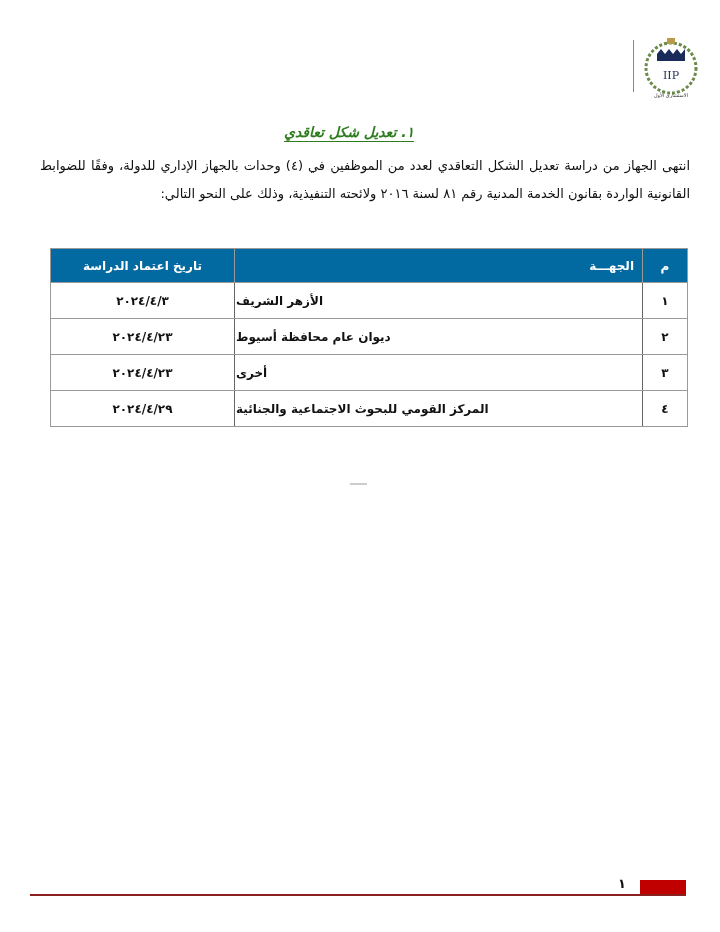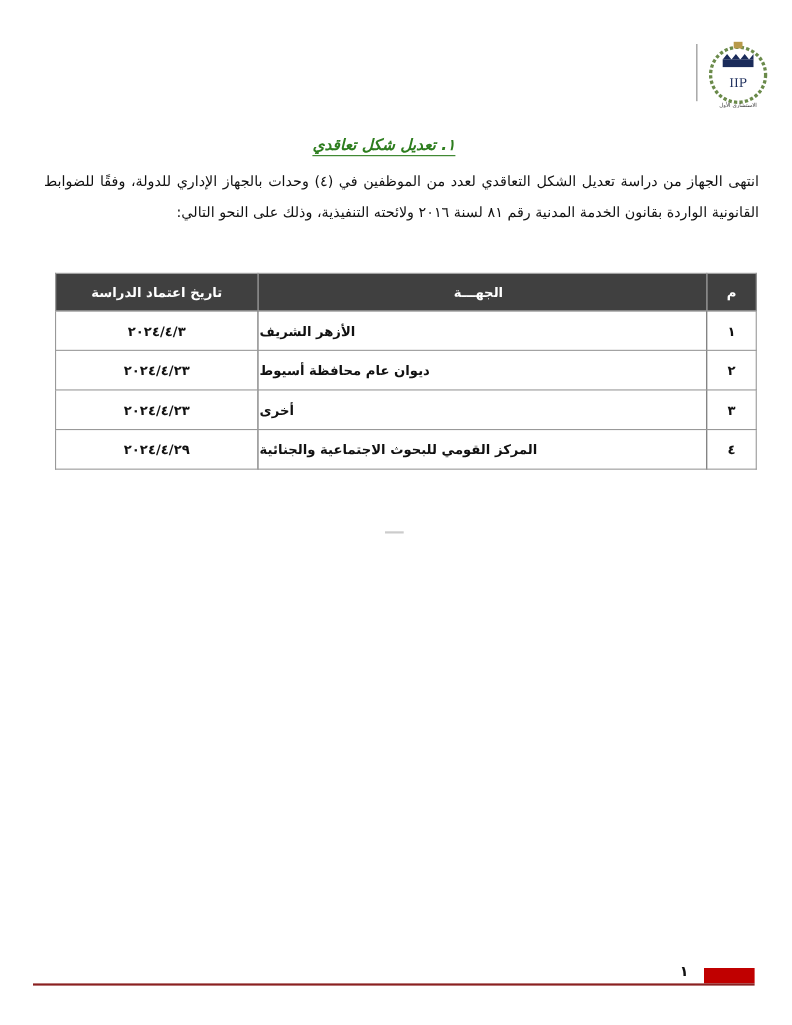"تاريخ اعتماد الدراسة" .tbl th { background: #404040 -> #0369a1 }
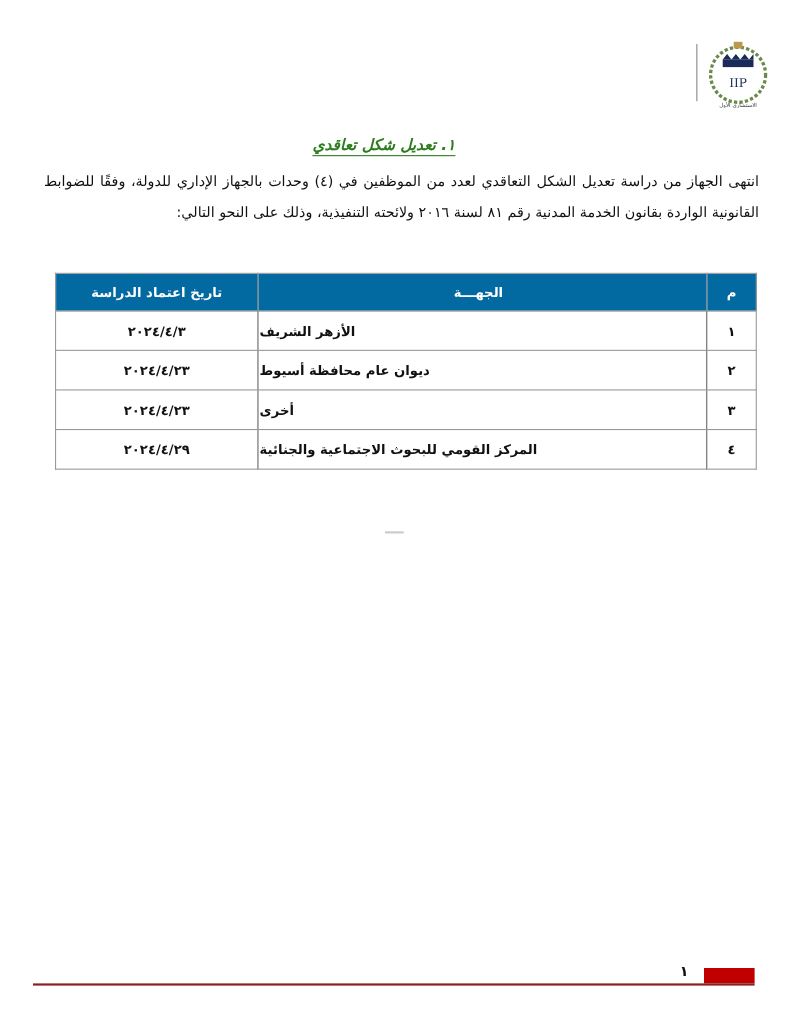"الجهـــة" .tbl th.c-ent { text-align: center -> right }
